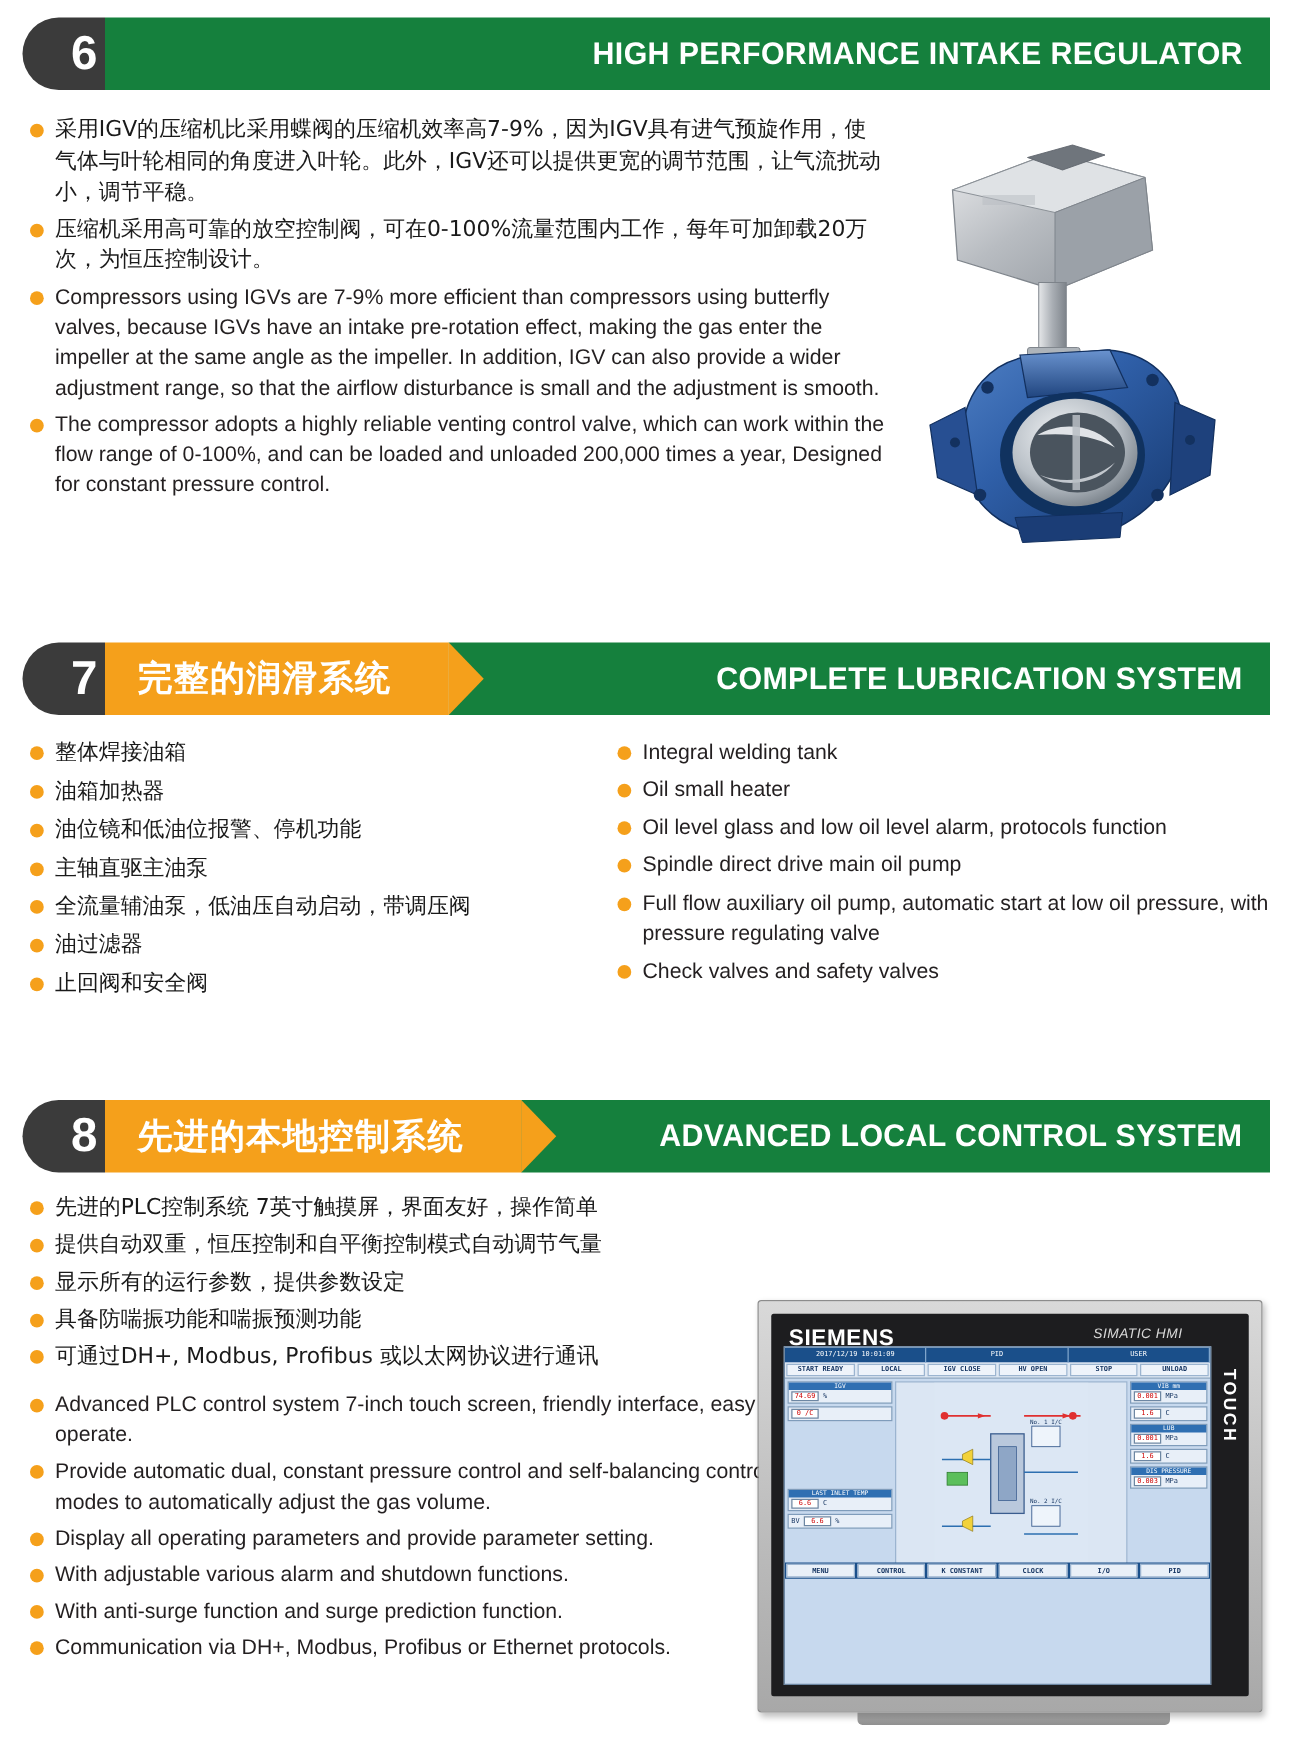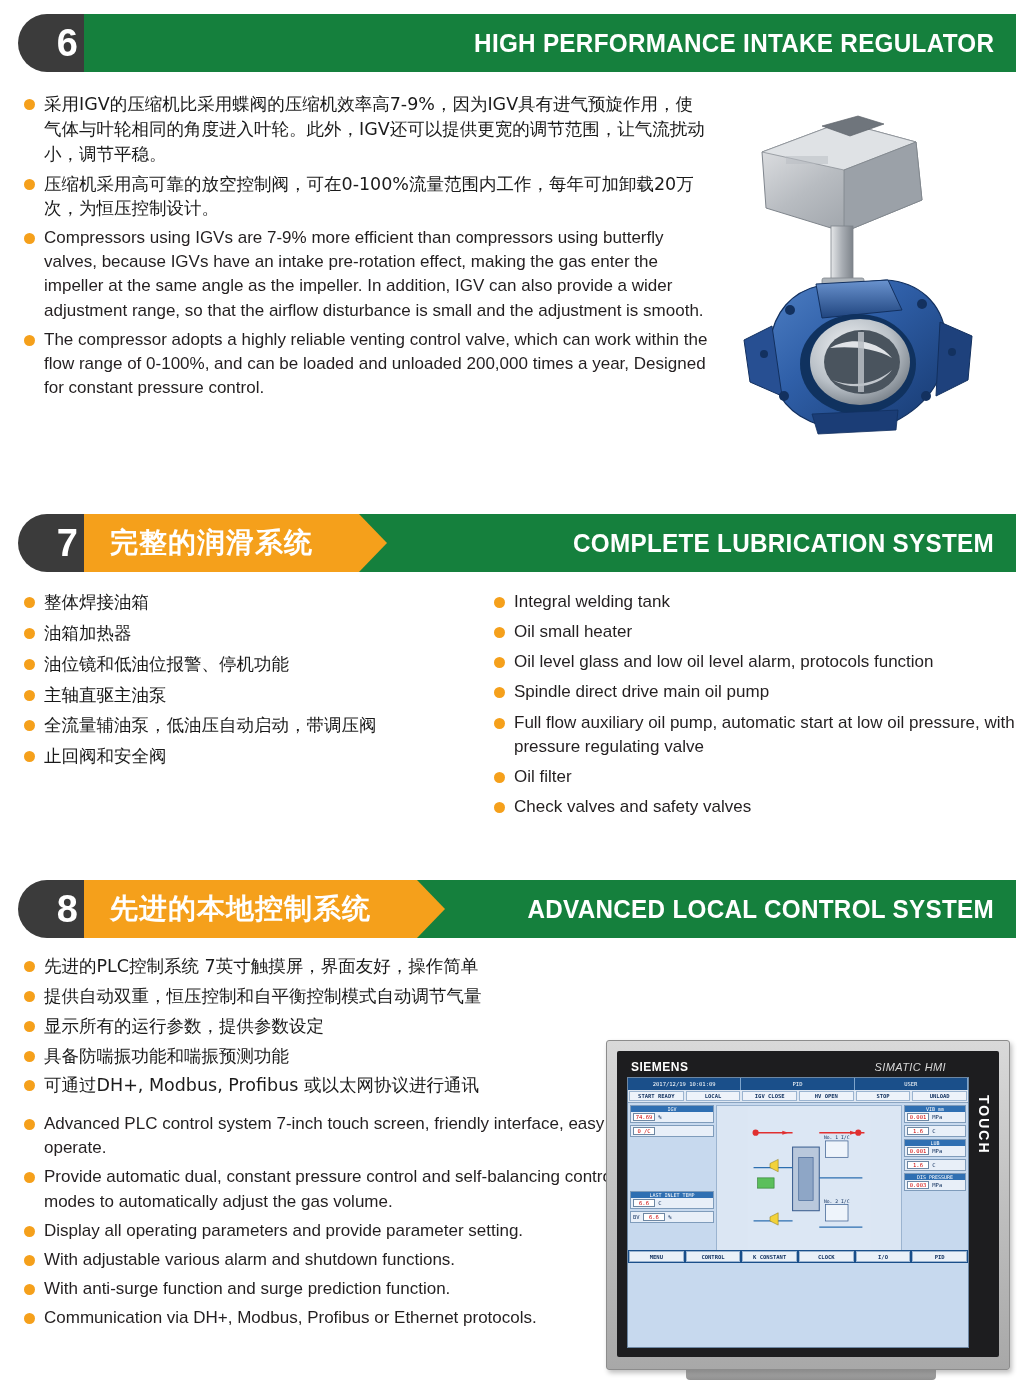"油过滤器" li.cn { html: none -> <li>油过滤器</li> }
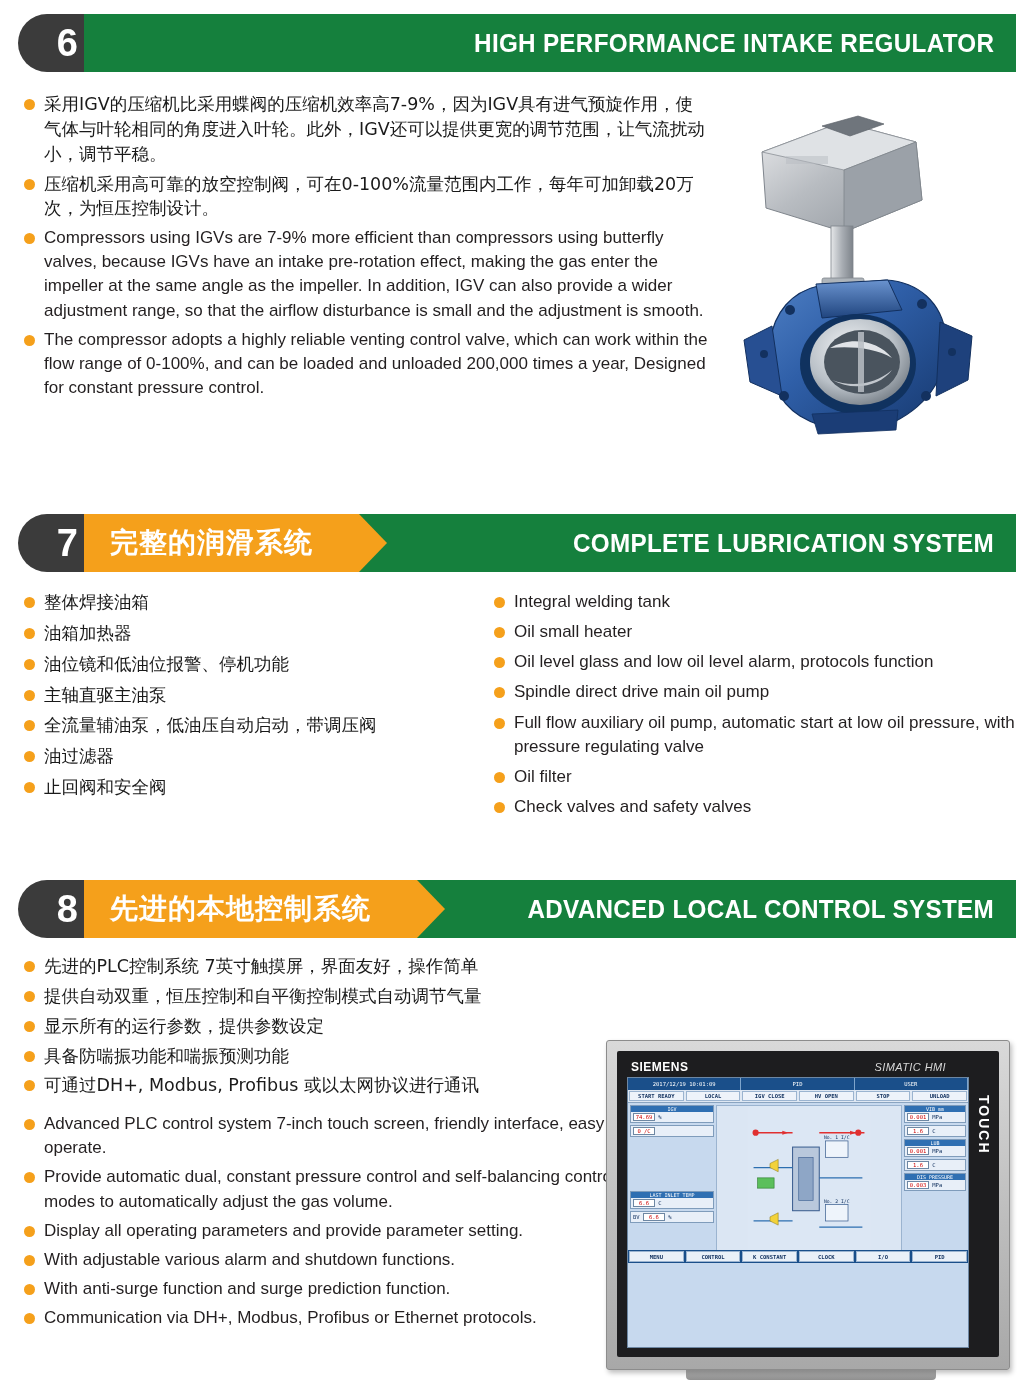"Oil filter" li.en { html: <li>Oil filter</li> -> none }
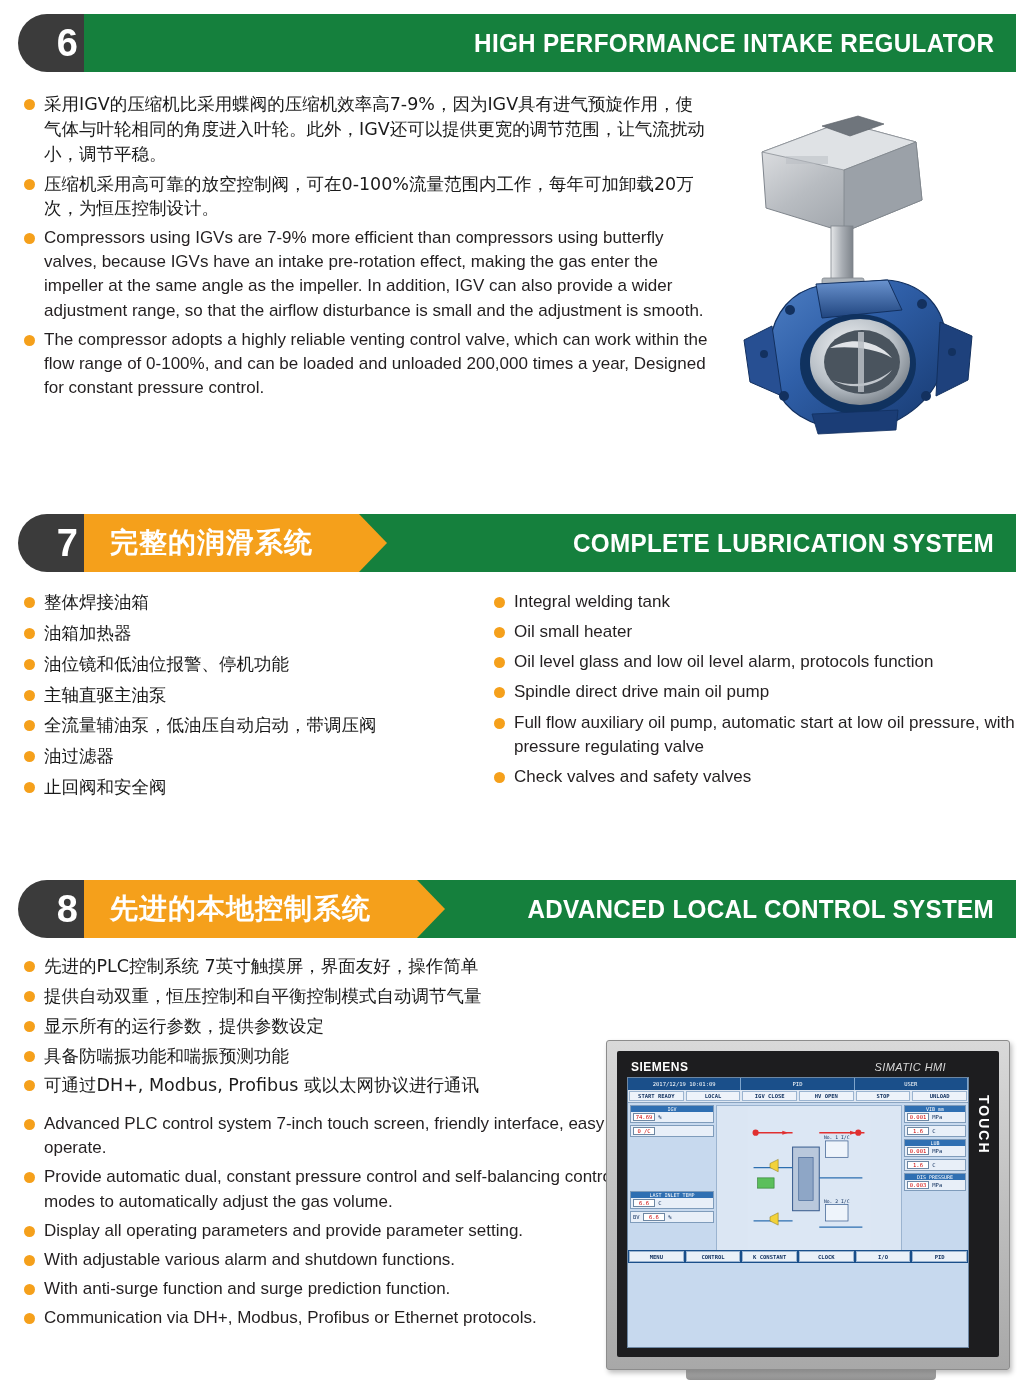"SIEMENS" .hmi-brand { font-size: 12px -> 18px }
